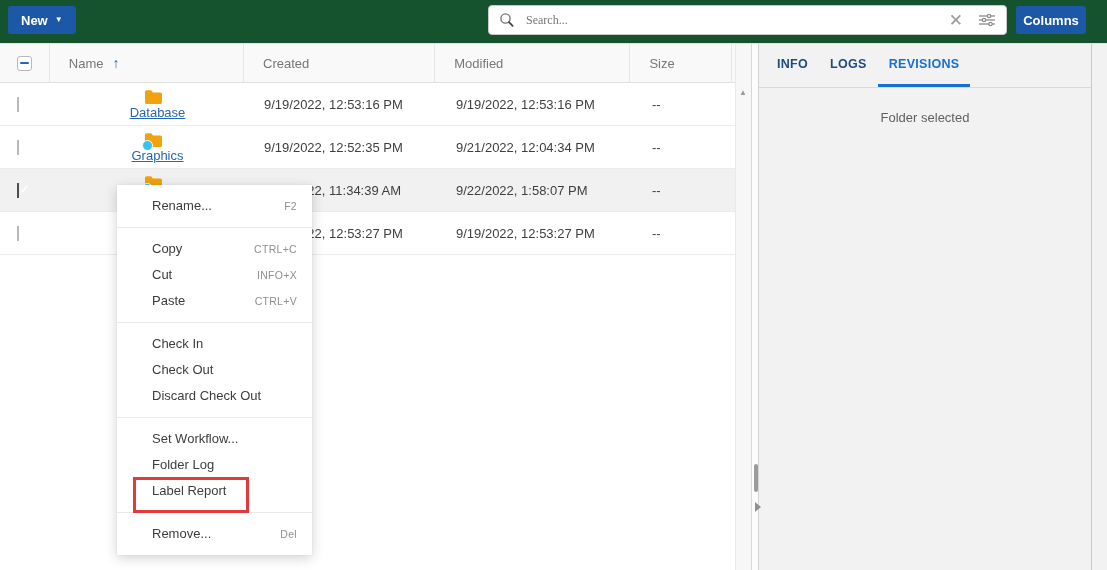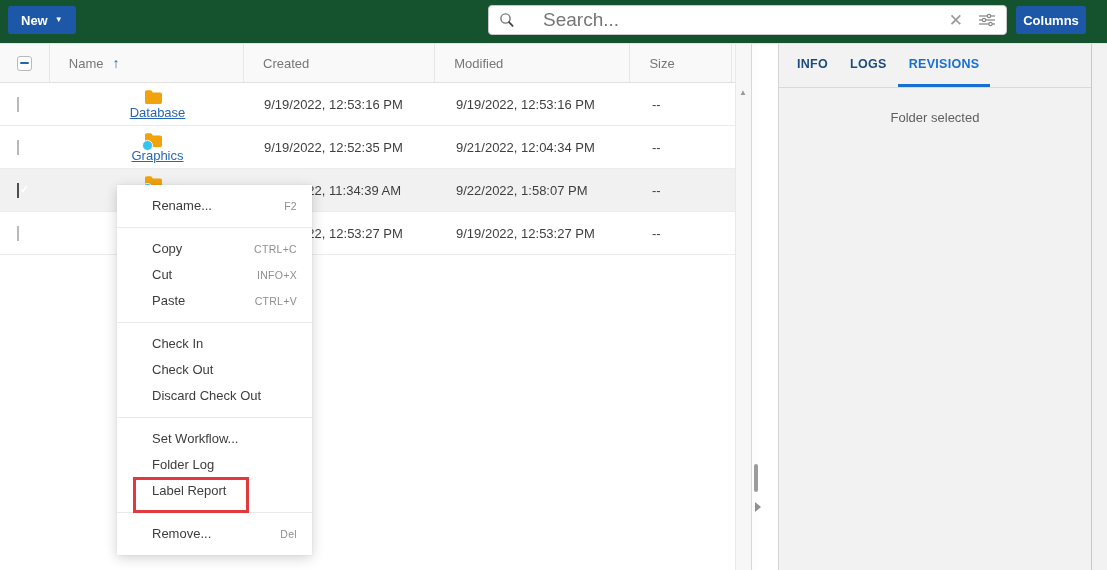"Search..." .searchbox input { font-family: Liberation Sans, sans-serif -> Liberation Serif, serif; font-size: 19px -> 12px; margin-left: 26px -> 9px }
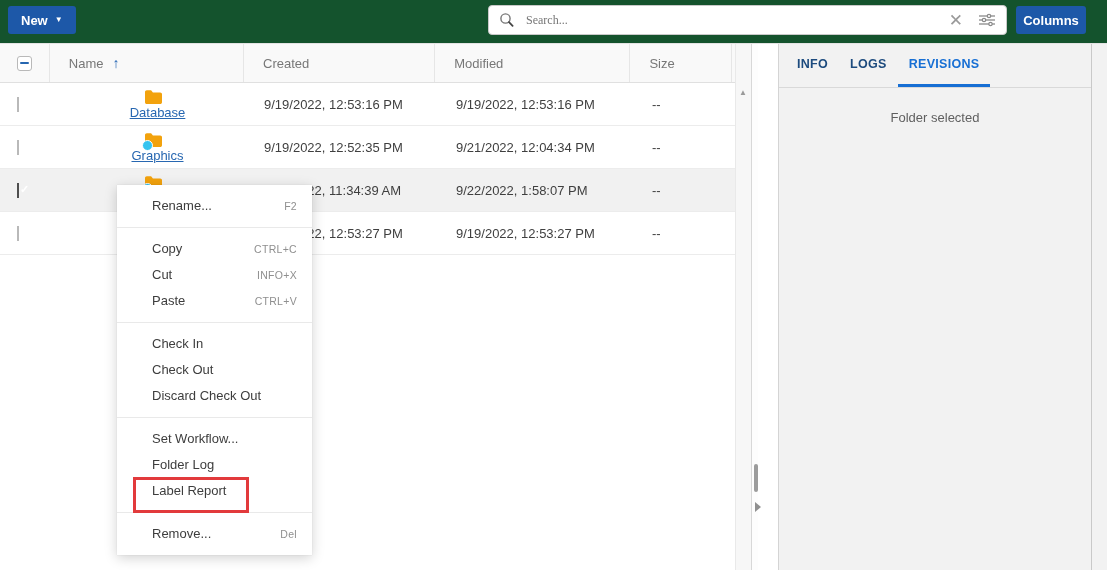"INFO" .panel { margin-left: 20px -> none }
